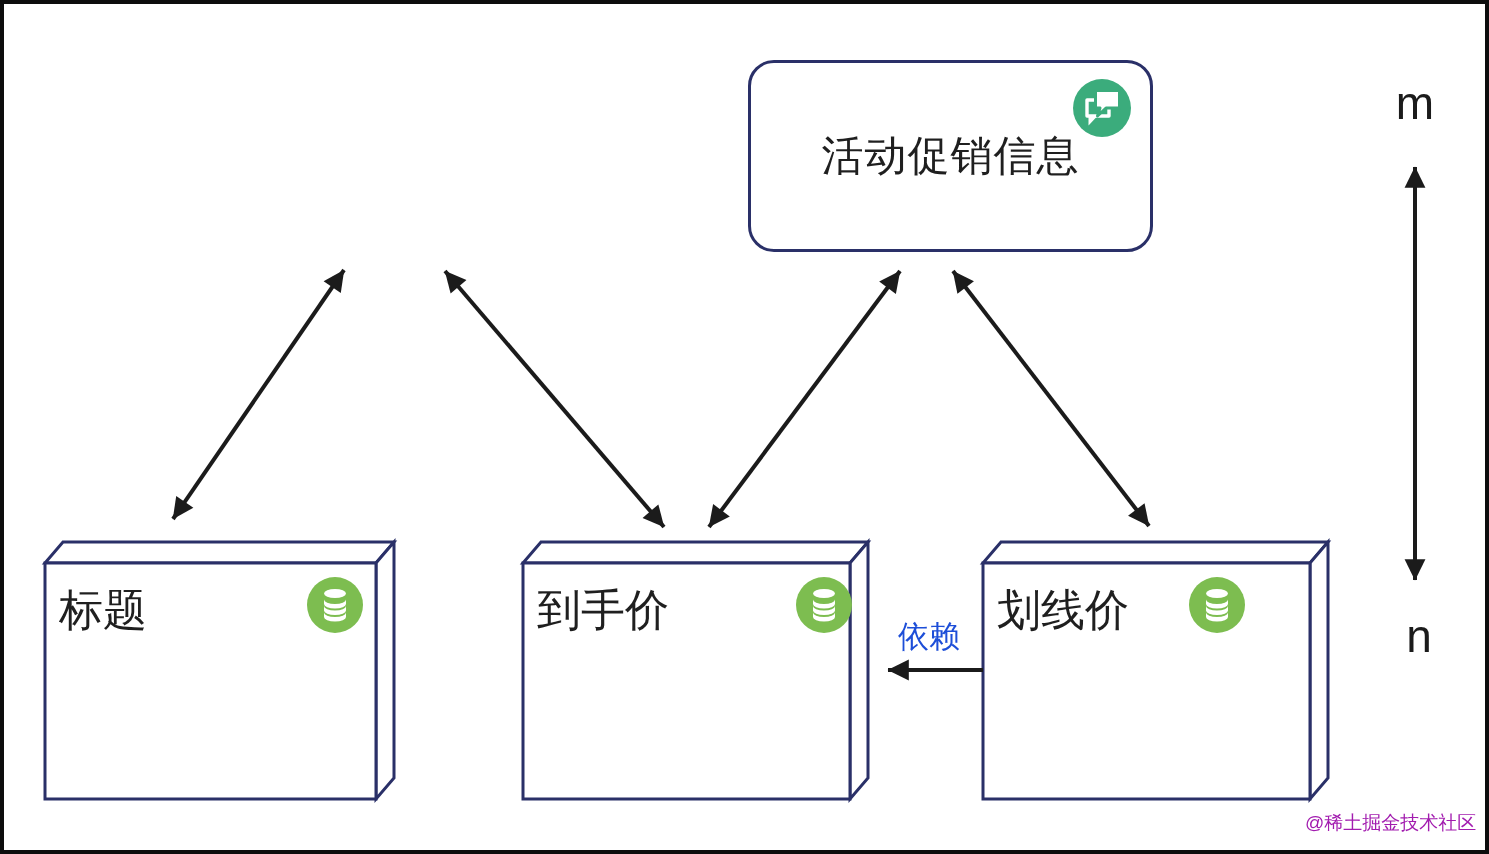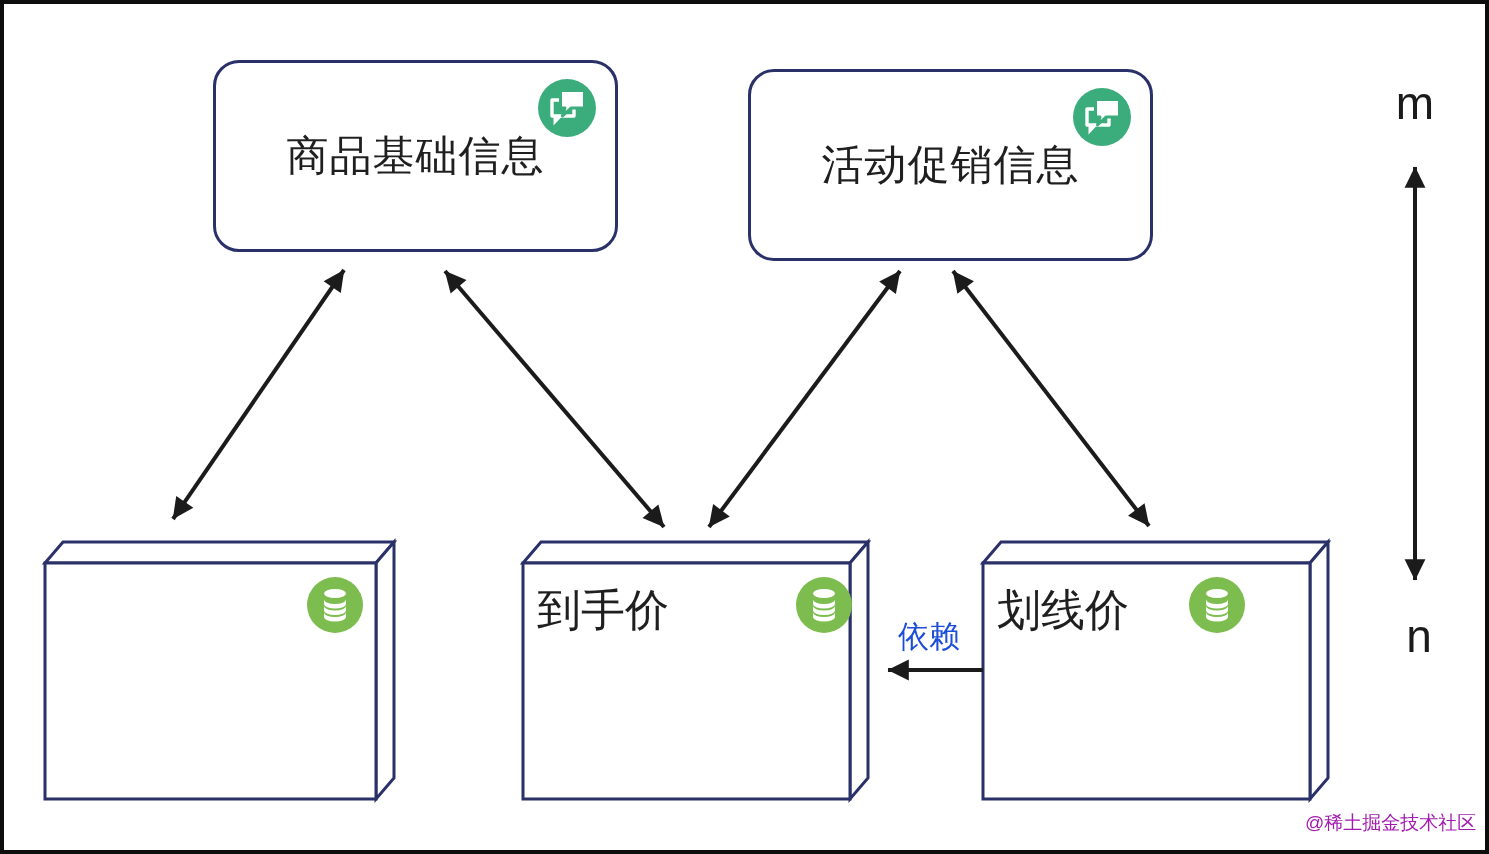"商品基础信息" div.top-node { html: <div> <span>商品基础信息</span> <span> <svg> <circle></circle> <path></path> <path></path> <path></path> </svg> </span> </div> -> none }
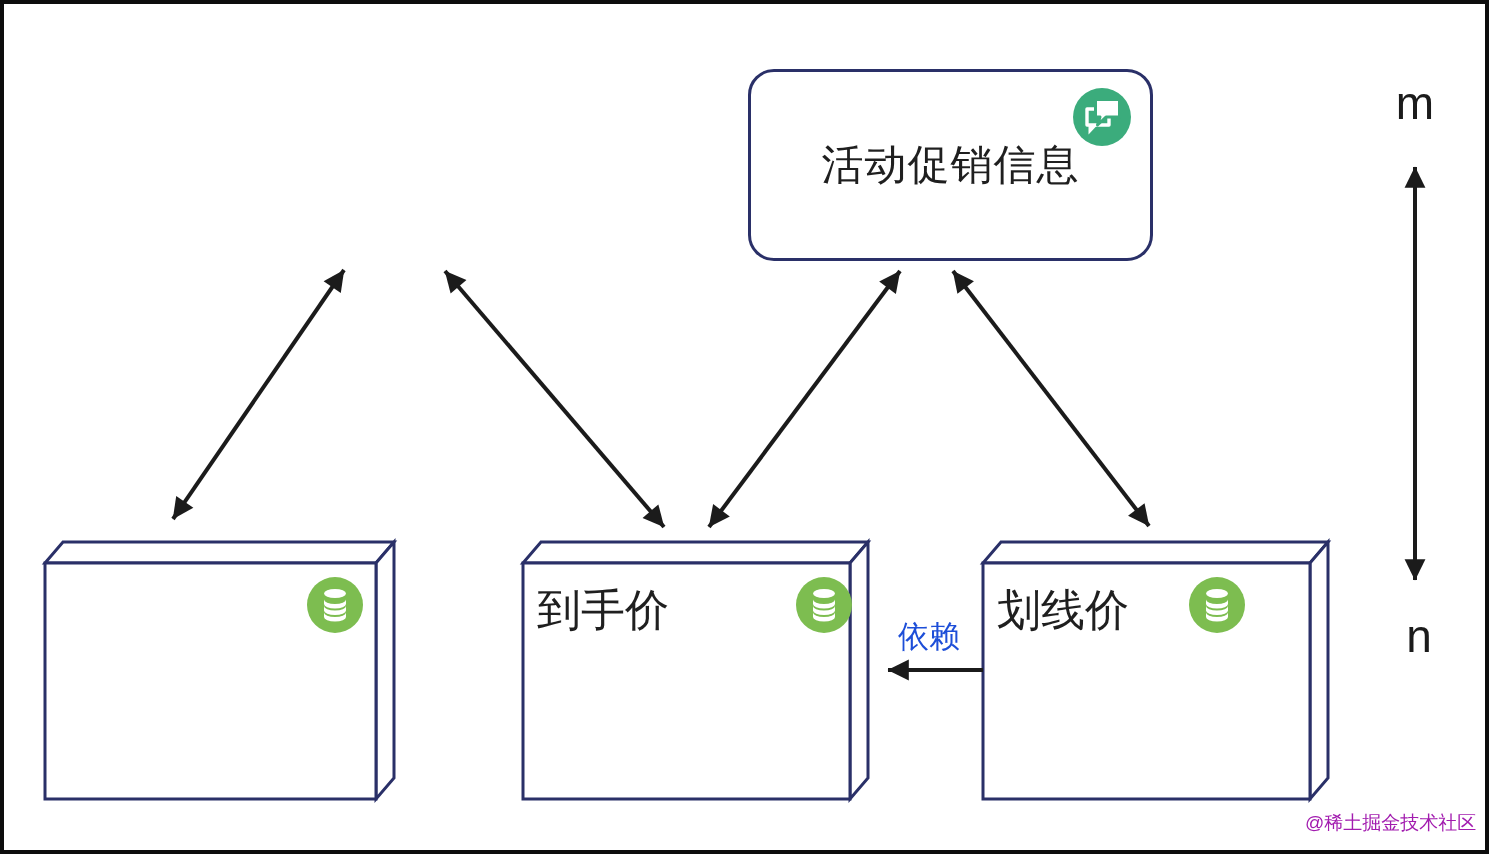"活动促销信息" .top-node.tr { margin-top: 9px -> none }
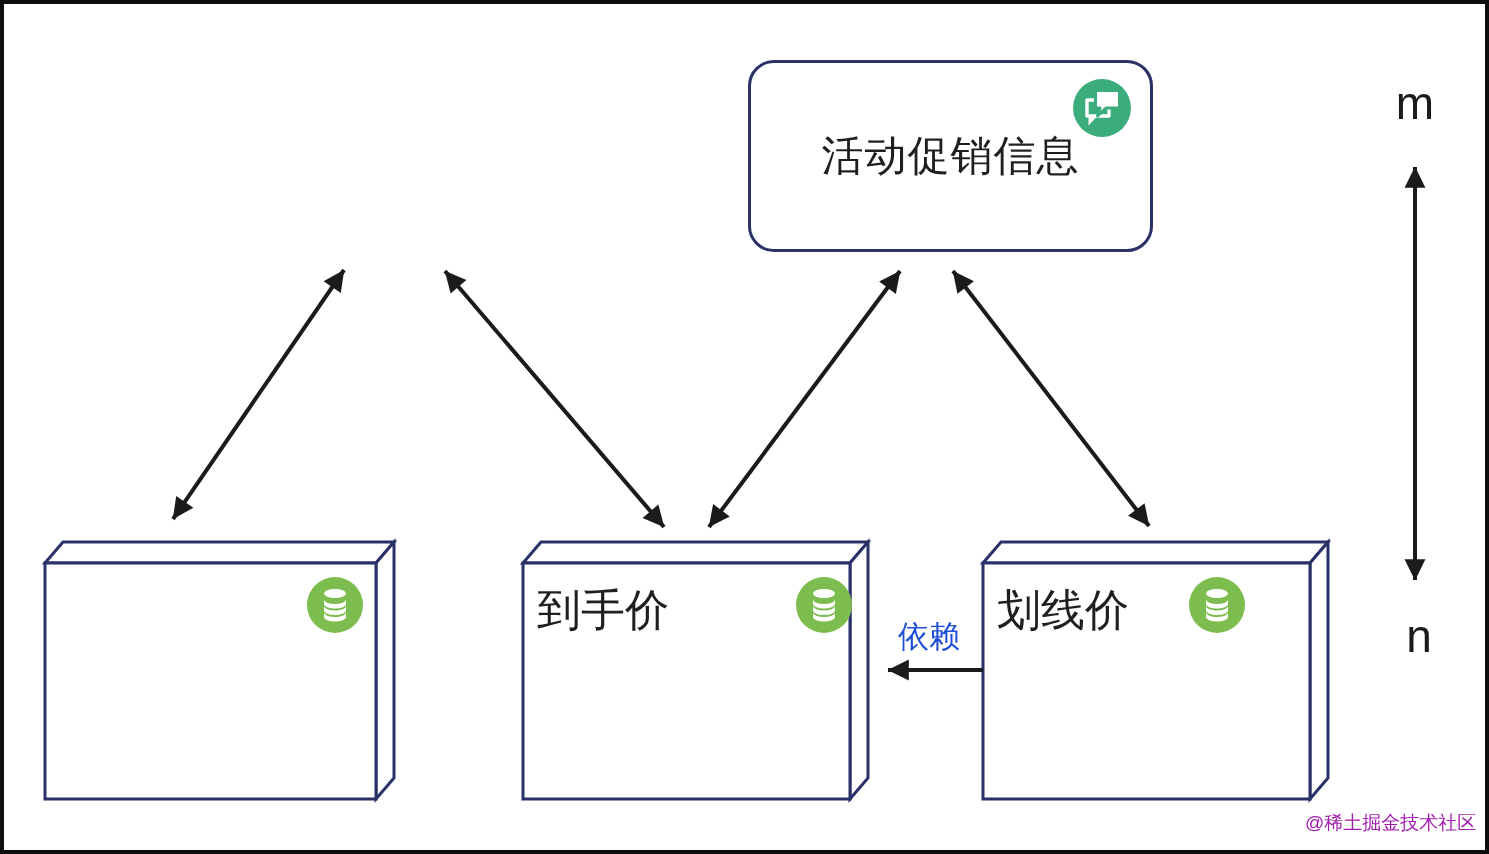"标题" span.bottom-label { html: none -> <span>标题</span> }
